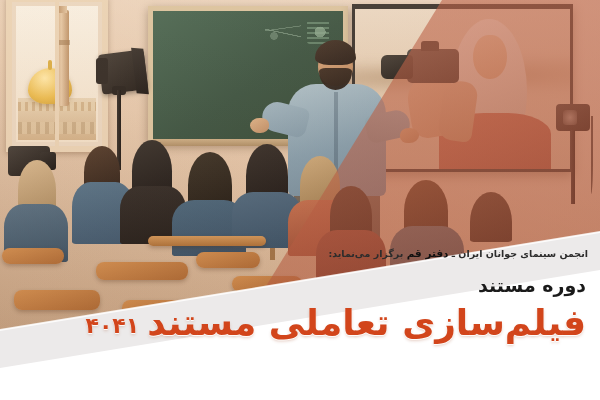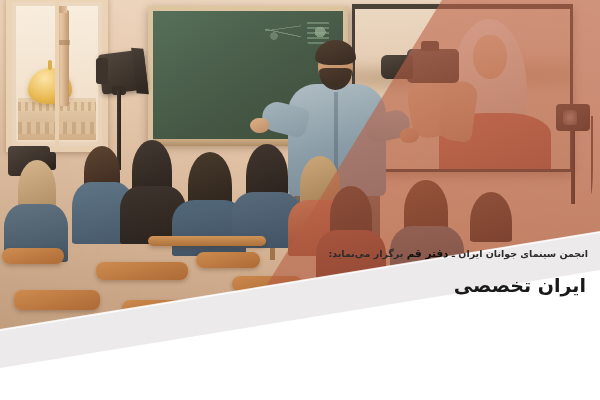"ایران تخصصی" div.txt { text: ایران تخصصی -> دوره مستند }
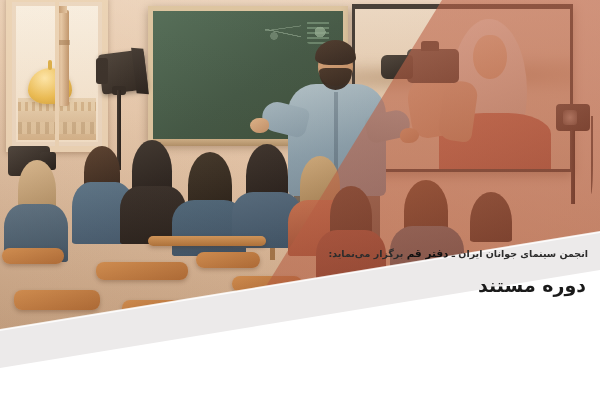"فیلم‌سازی تعاملی مستند۱۴۰۴" div.txt { html: none -> <div> <span>فیلم‌سازی تعاملی مستند</span><span>۱۴۰۴</span> </div> }
